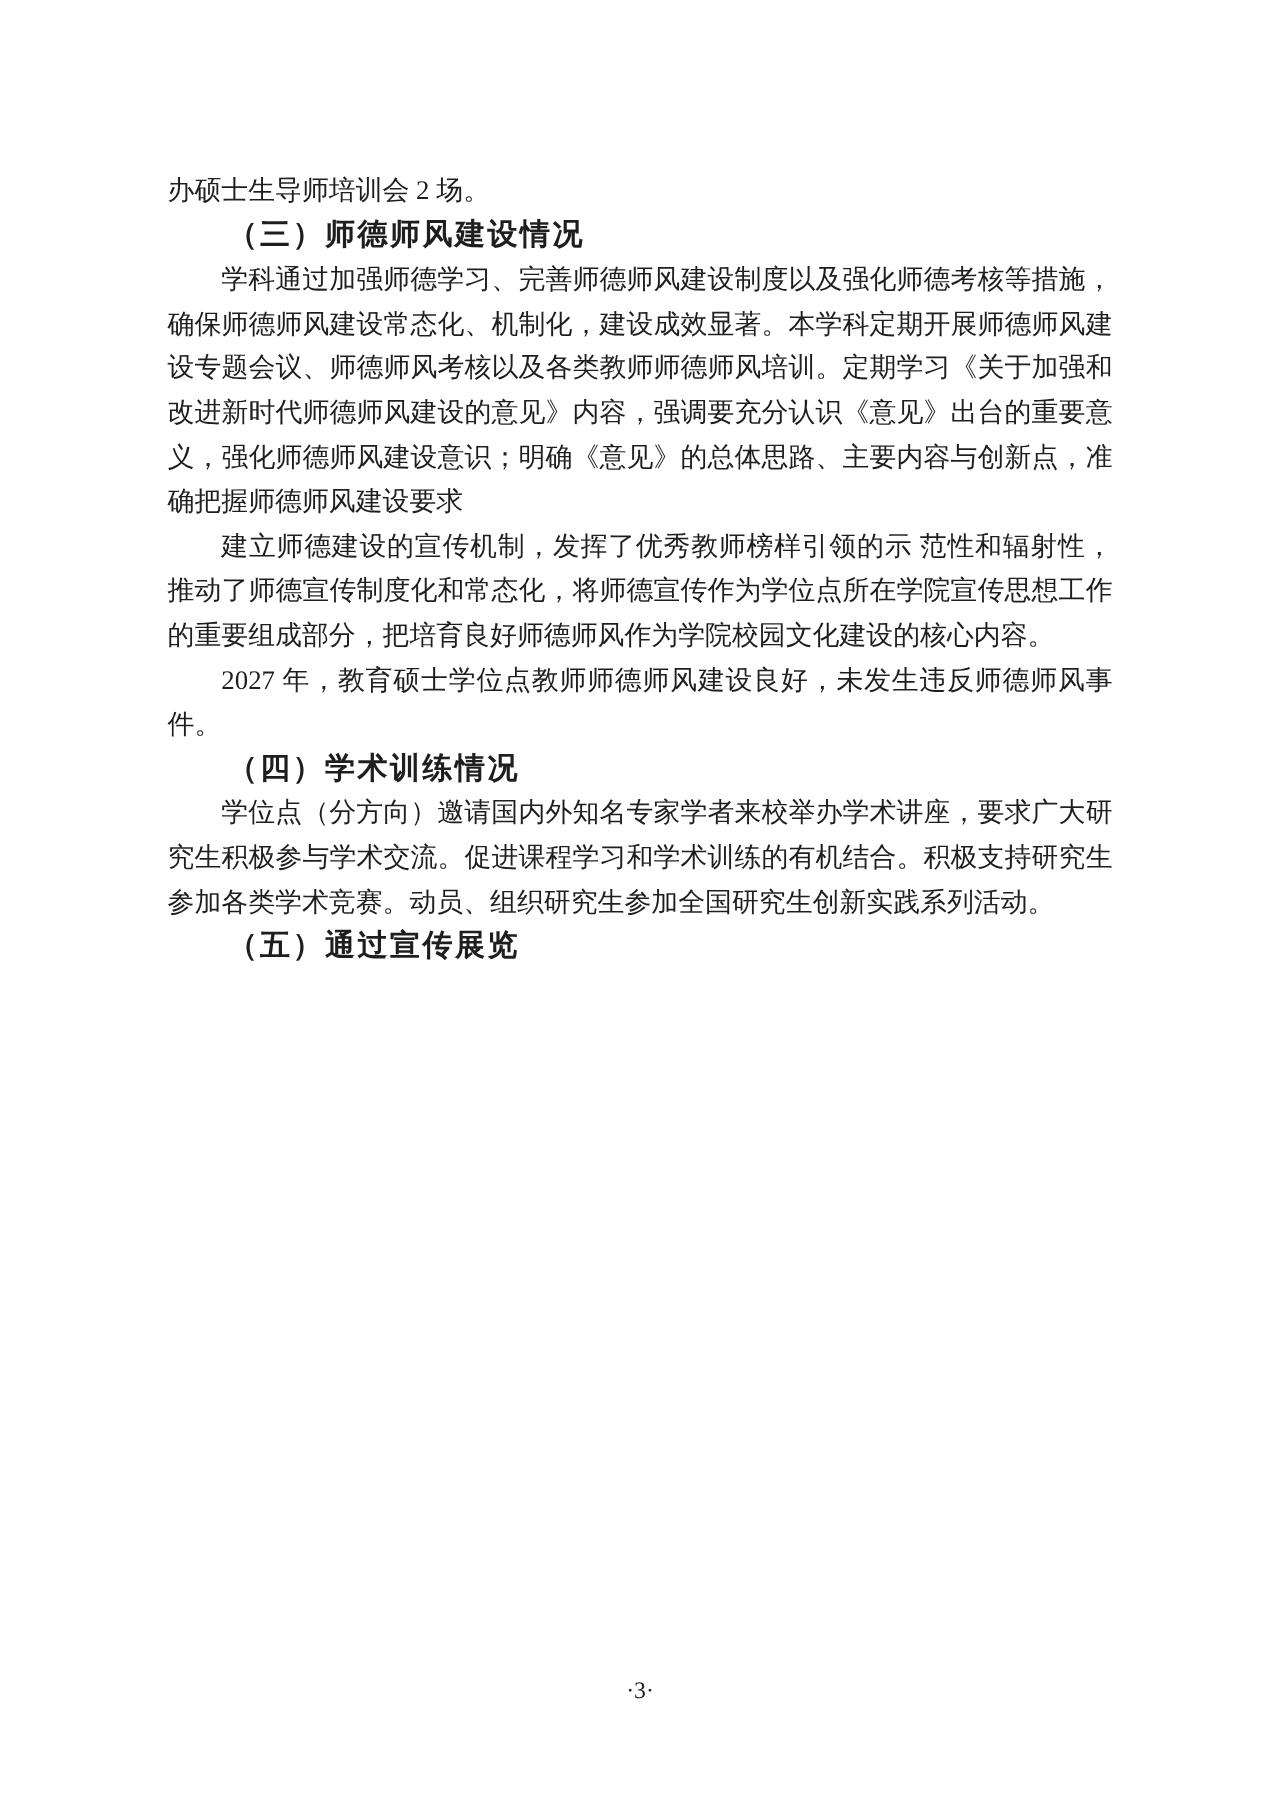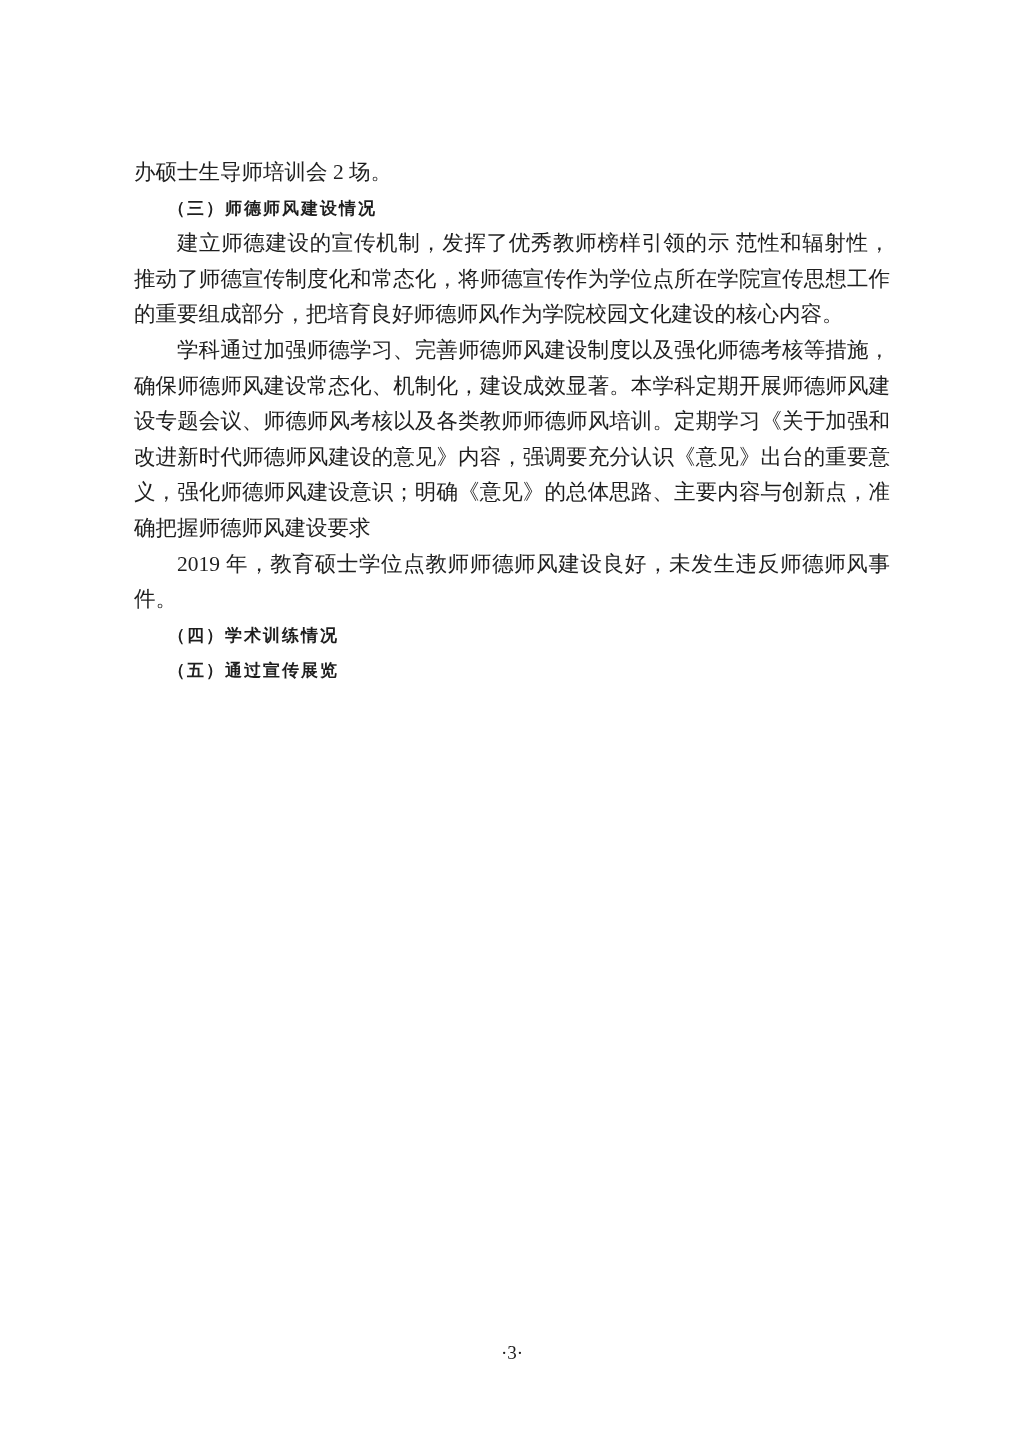"办硕士生导师培训会 2 场。" .content { margin-top: 20px -> none }
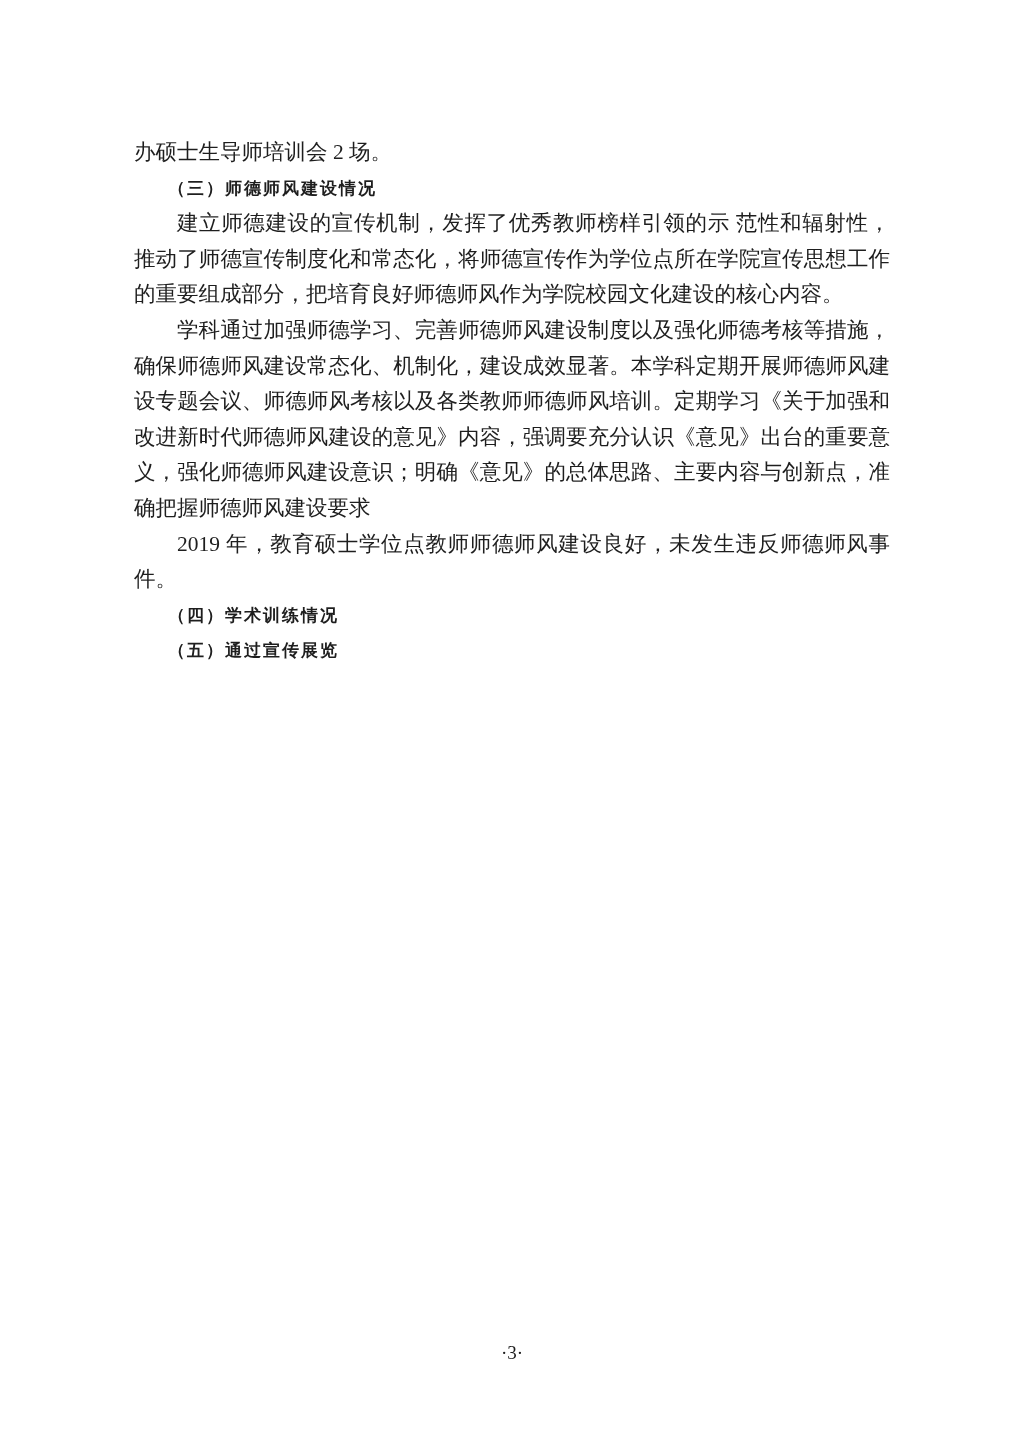"（三）师德师风建设情况" .heading { font-size: 17px -> 24px }
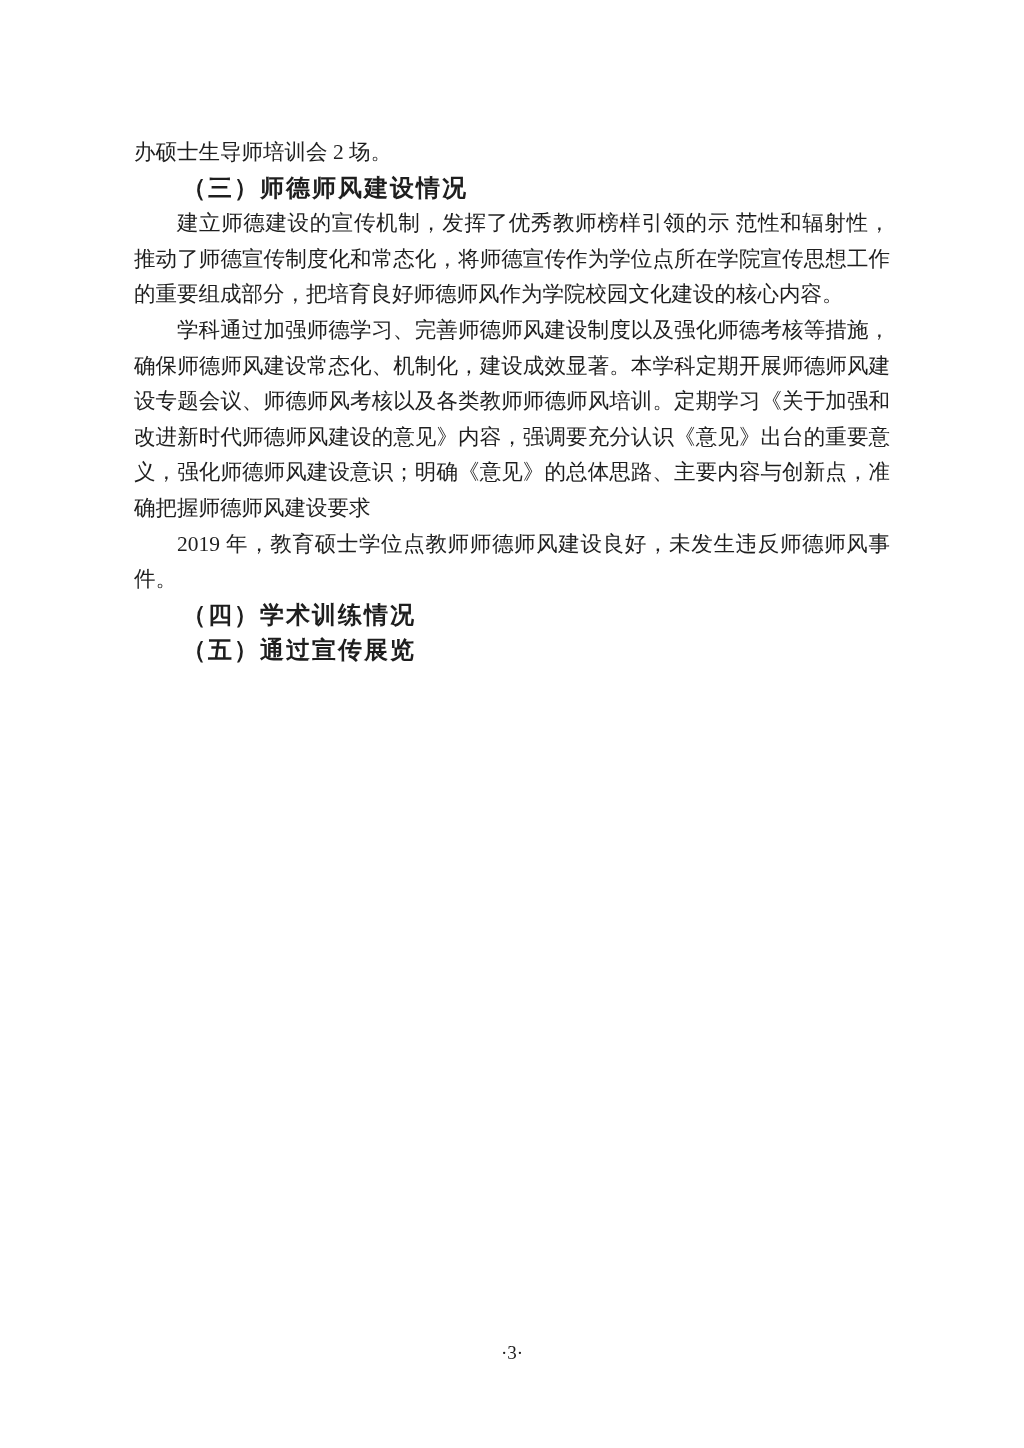"建立师德建设的宣传机制，发挥了优秀教师榜样引领的示" p.para { order: before "学科通过加强师德学习、完善师德师风建设制度以及强化师德考核等措施，确保师德师风建" -> after "学科通过加强师德学习、完善师德师风建设制度以及强化师德考核等措施，确保师德师风建" }
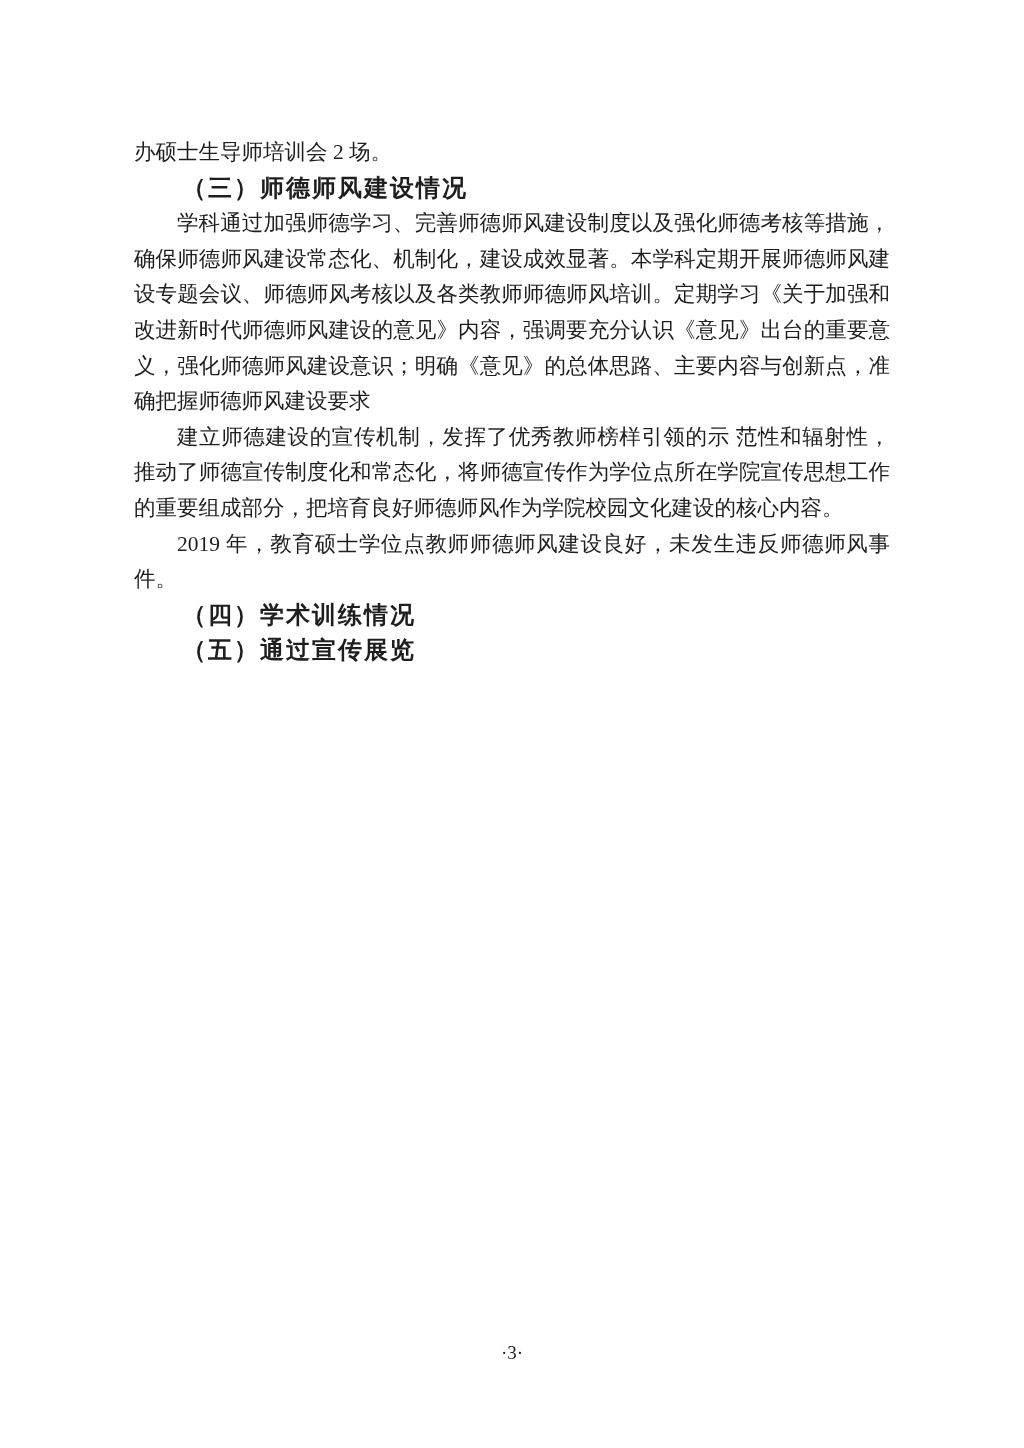"2019 年，教育硕士学位点教师师德师风建设良好，未发生违反师德师风事件。" p.para { text: 2019 -> 2027 }
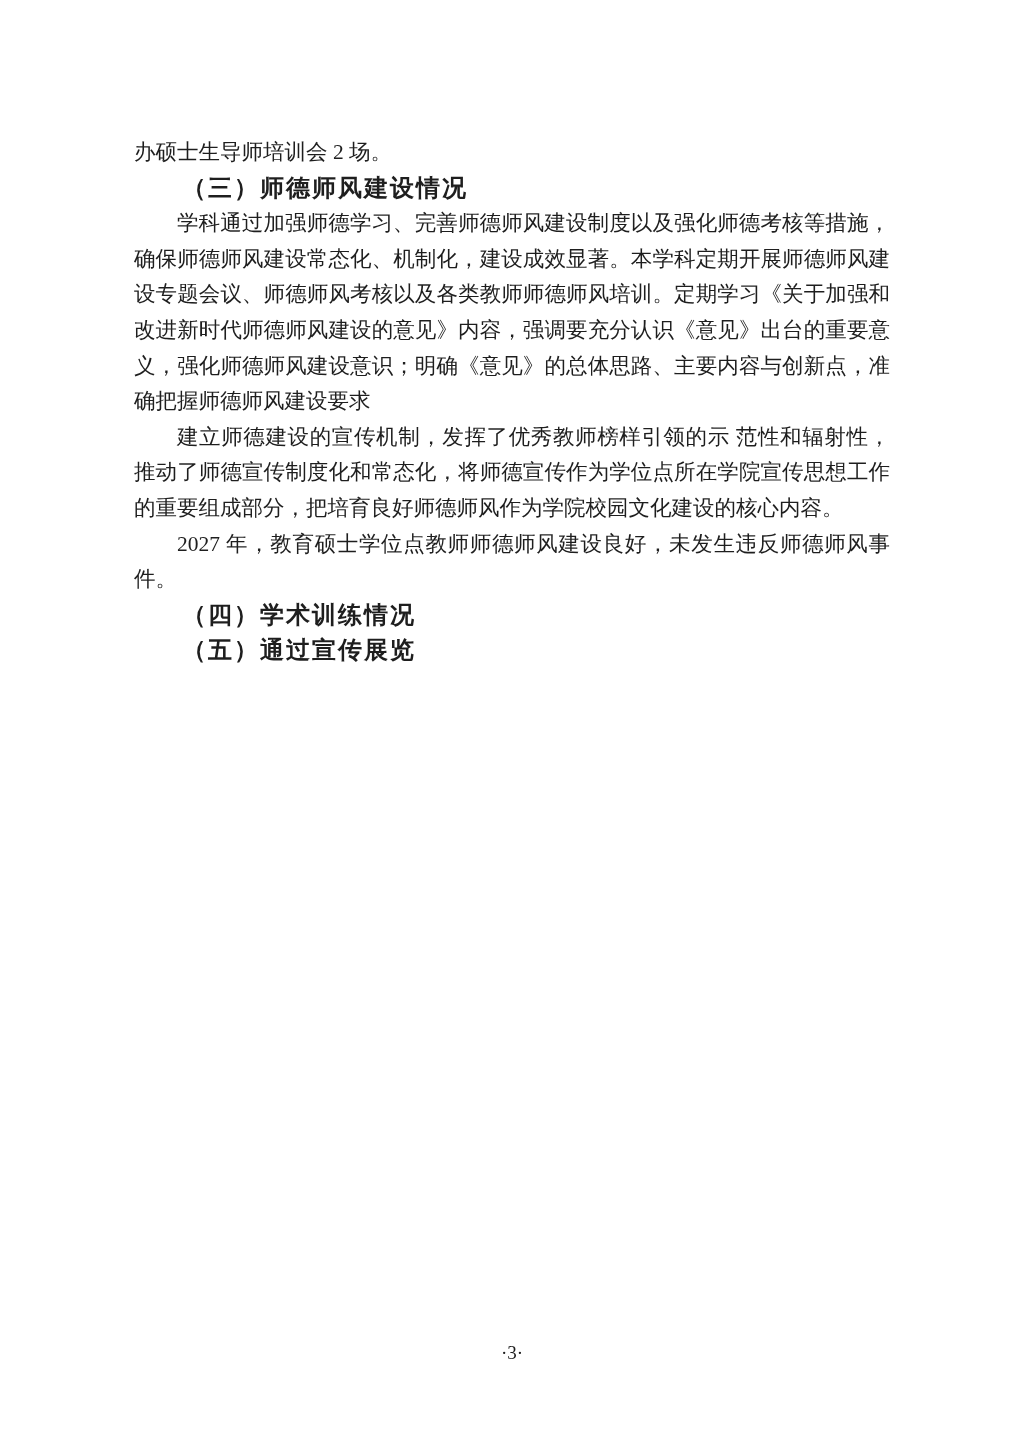"学位点（分方向）邀请国内外知名专家学者来校举办学术讲座，要求广大研究生积极参与学" p.para { html: none -> <p>学位点（分方向）邀请国内外知名专家学者来校举办学术讲座，要求广大研究生积极参与学术交流。促进课程学习和学术训练的有机结合。积极支持研究生参加各类学术竞赛。动员、组织研究生参加全国研究生创新实践系列活动。</p> }
